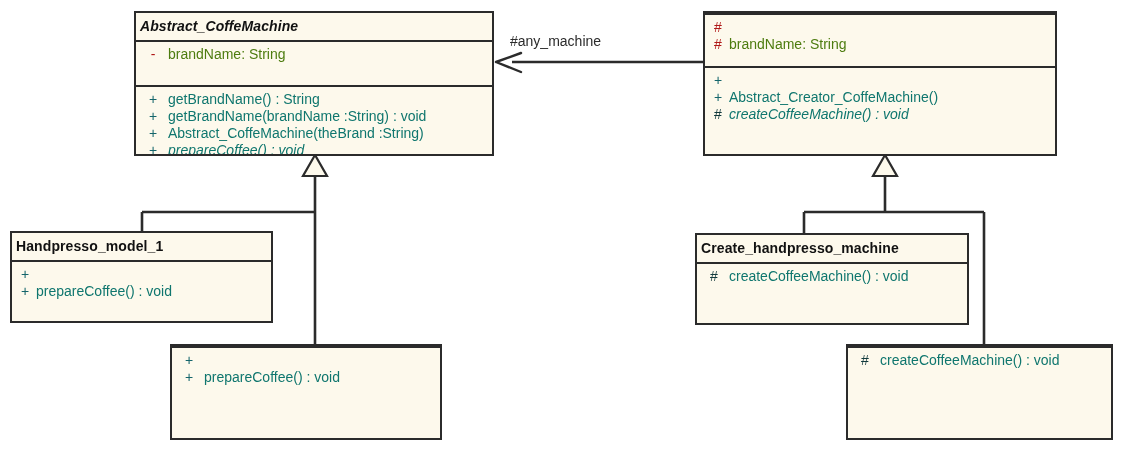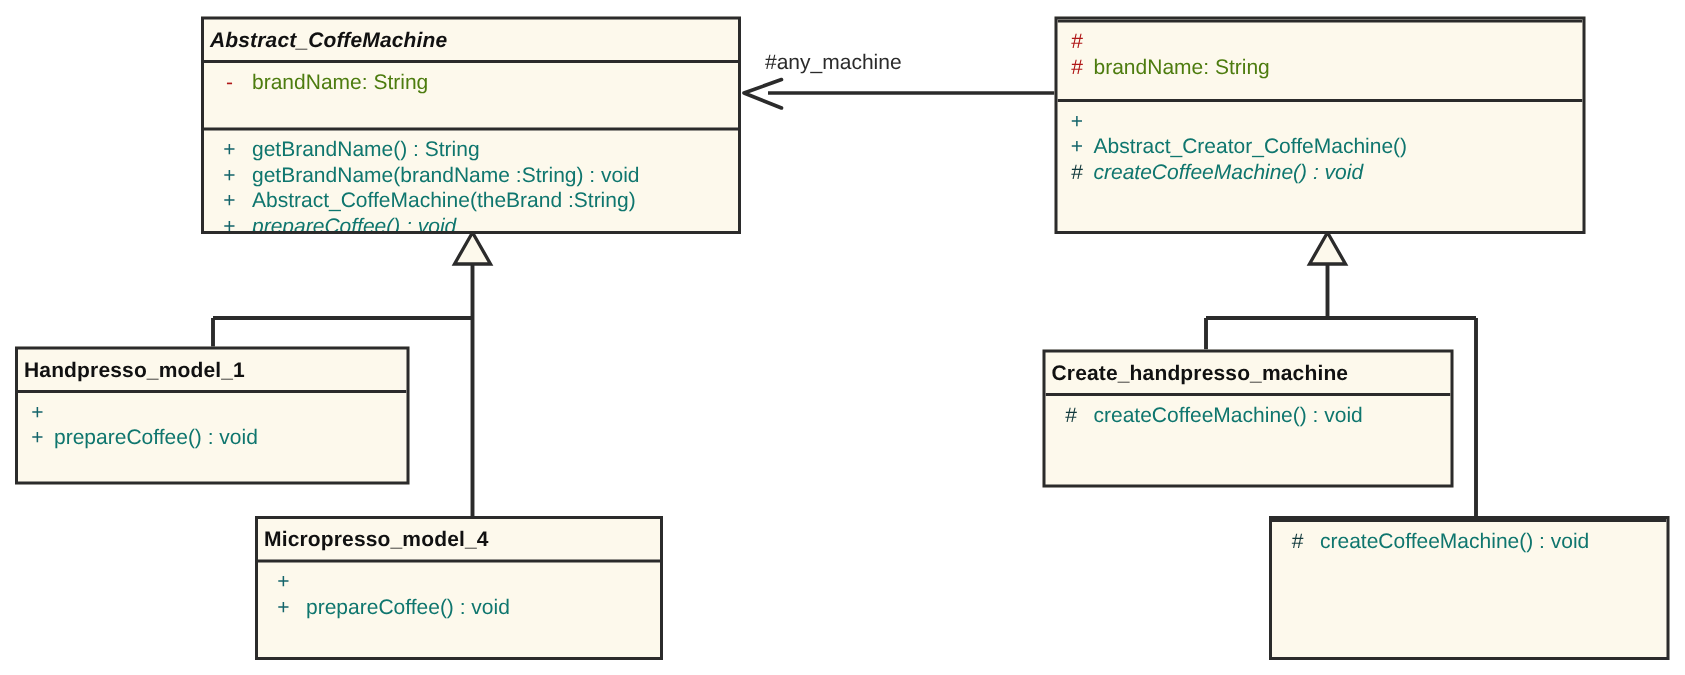"Micropresso_model_4" div.uml-name { html: <div>Micropresso_model_4</div> -> none }
